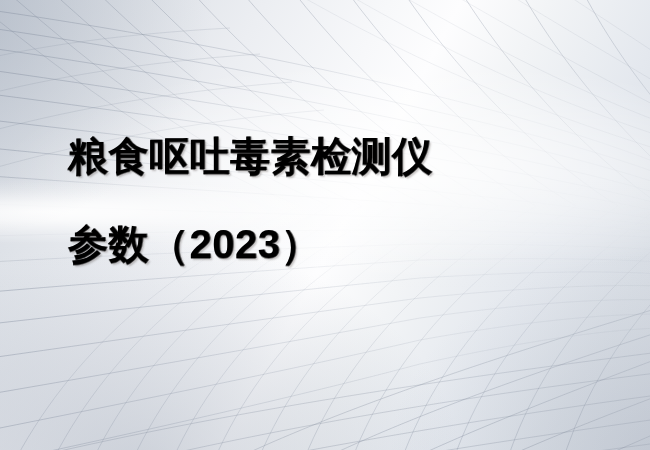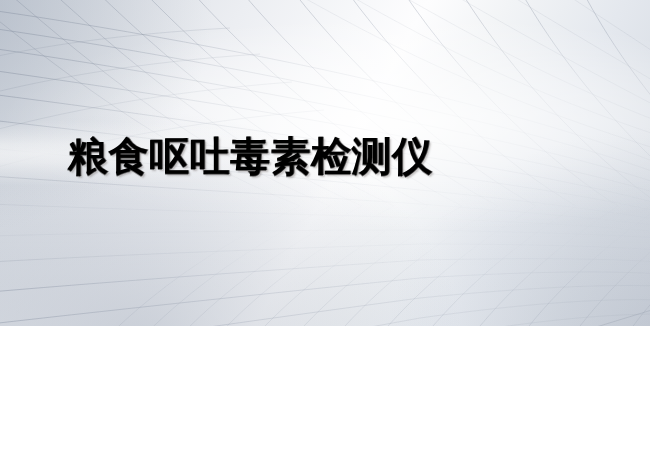"粮食呕吐毒素检测仪" #banner { height: 326px -> 450px }
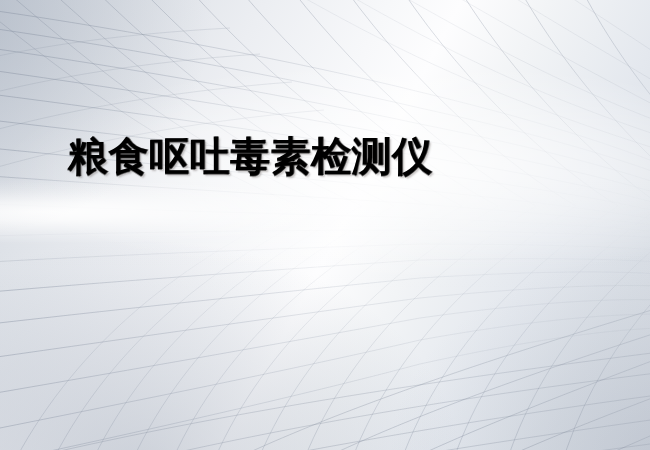"参数（2023）" span.line { html: none -> <span>参数（2023）</span> }
